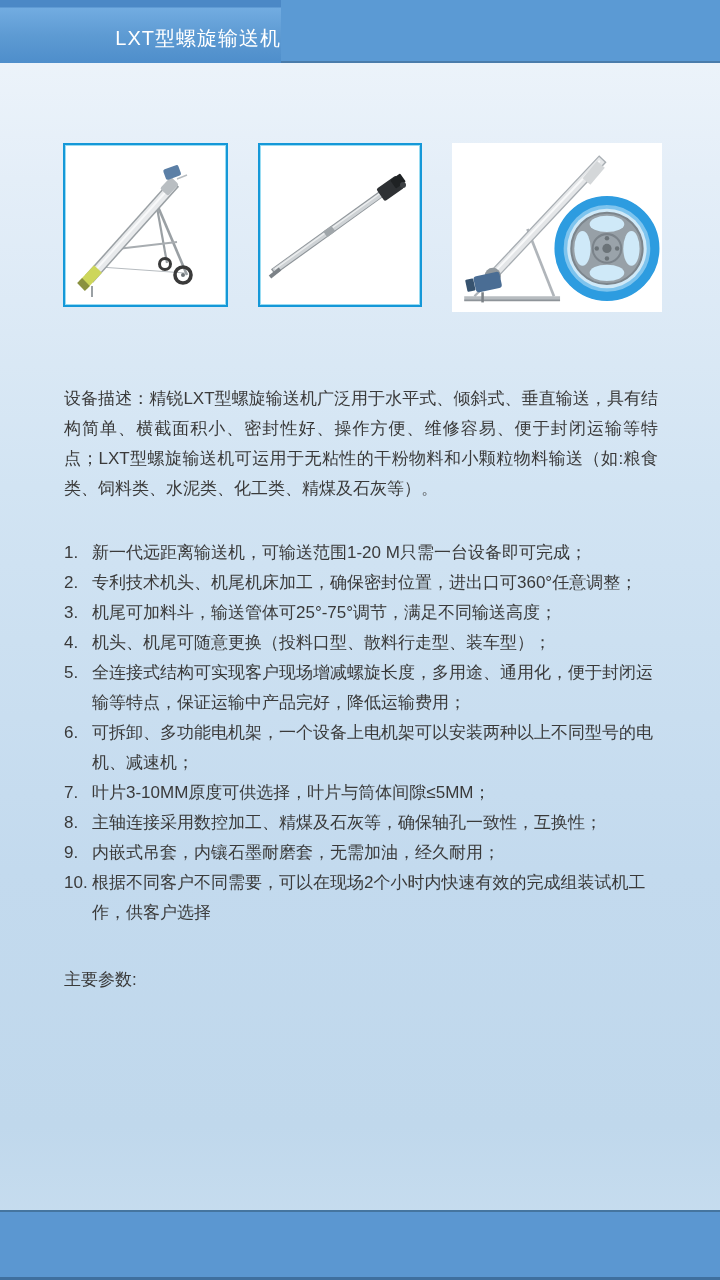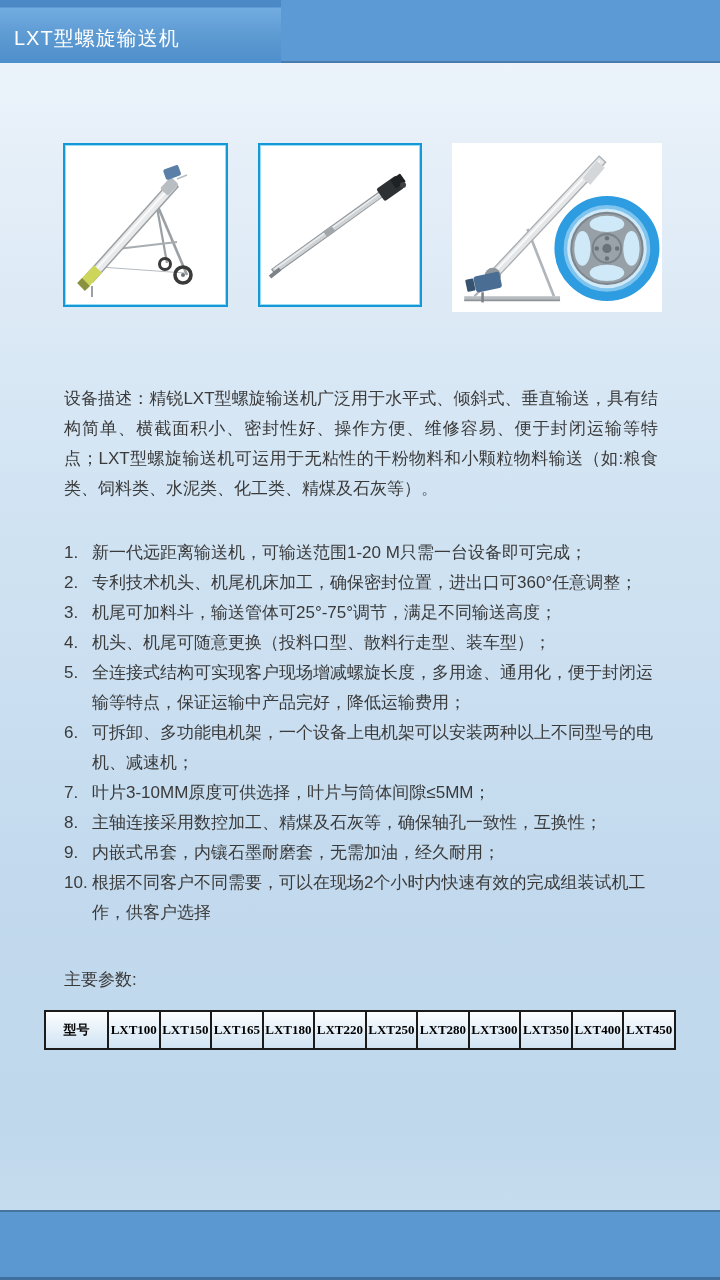"LXT型螺旋输送机" .header-tab .title { text-align: none -> right }
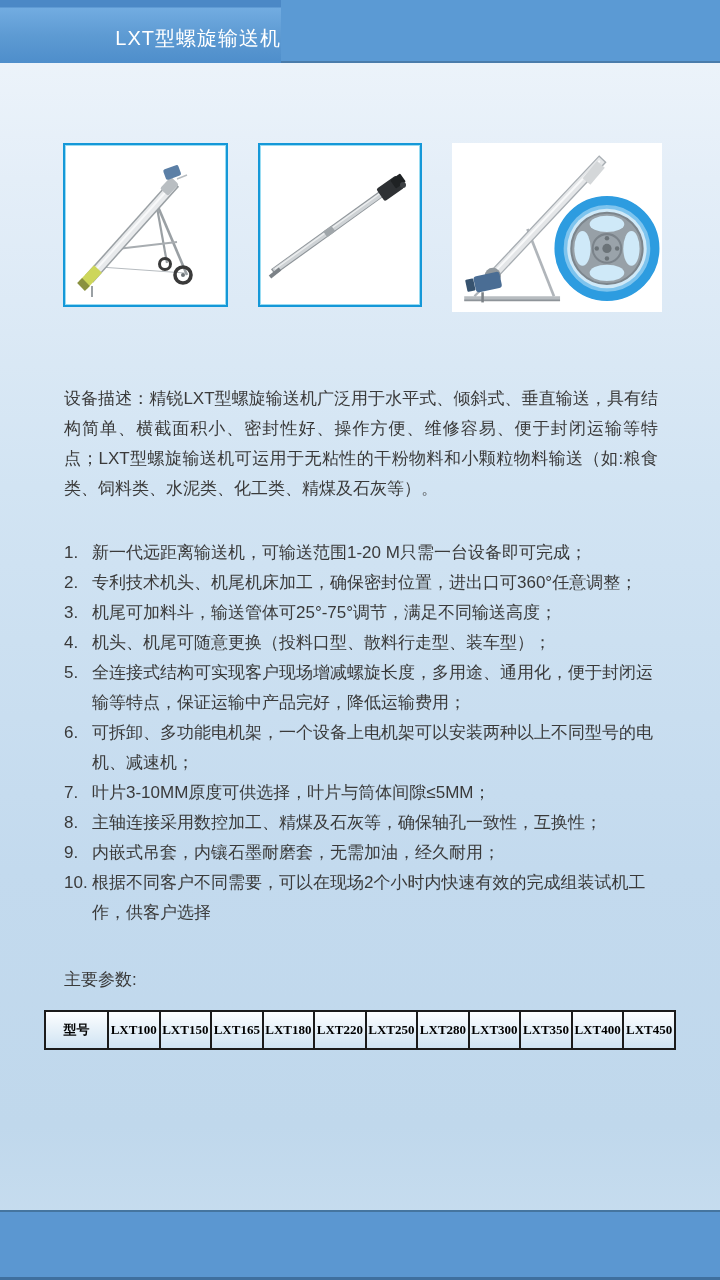"型号" tr.row-models { html: <tr> <td>型号</td> <td>LXT100</td> <td>LXT150</td> <td>LXT165</td> <td>LXT180</td> <td>LXT220</td> <td>LXT250</td> <td>LXT280</td> <td>LXT300</td> <td>LXT350</td> <td>LXT400</td> <td>LXT450</td> </tr> -> none }
